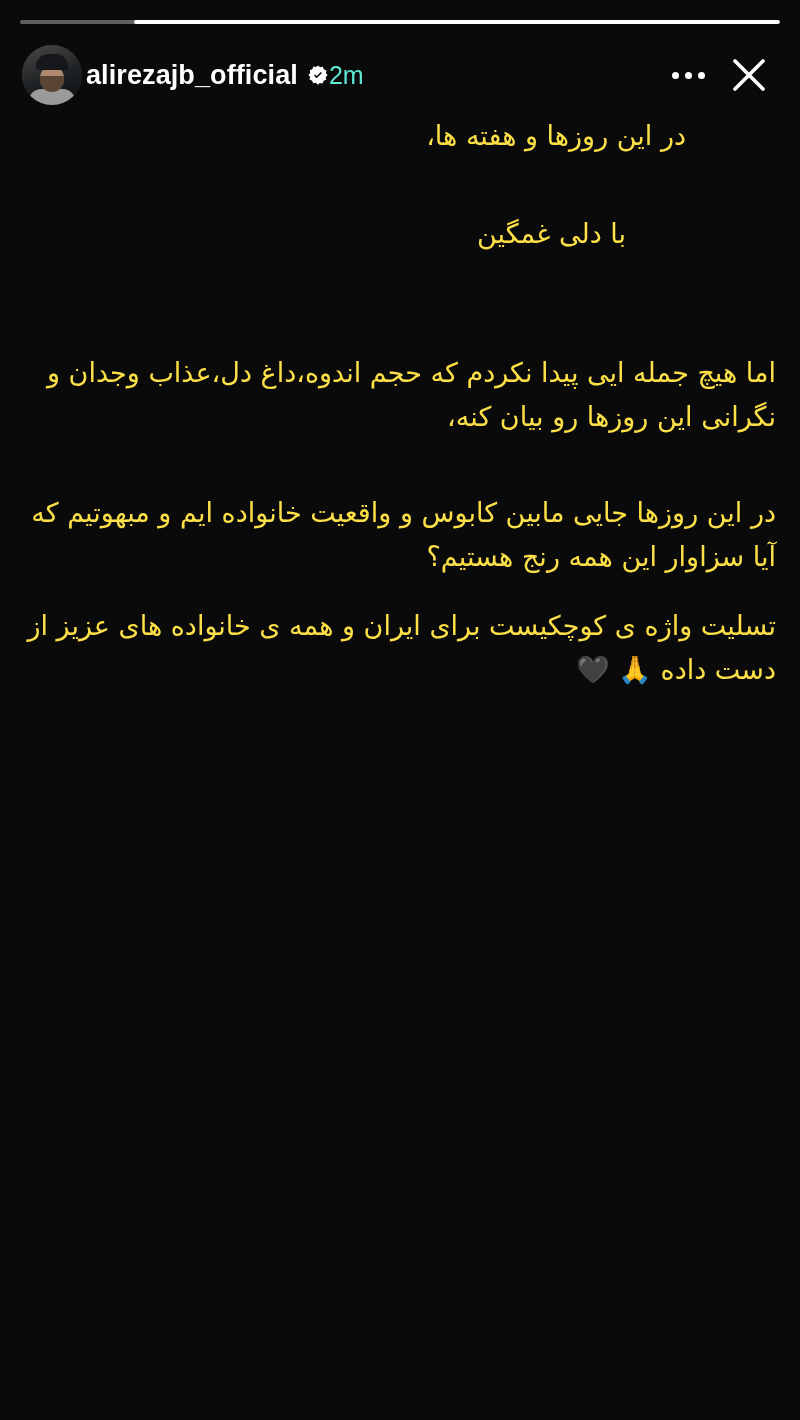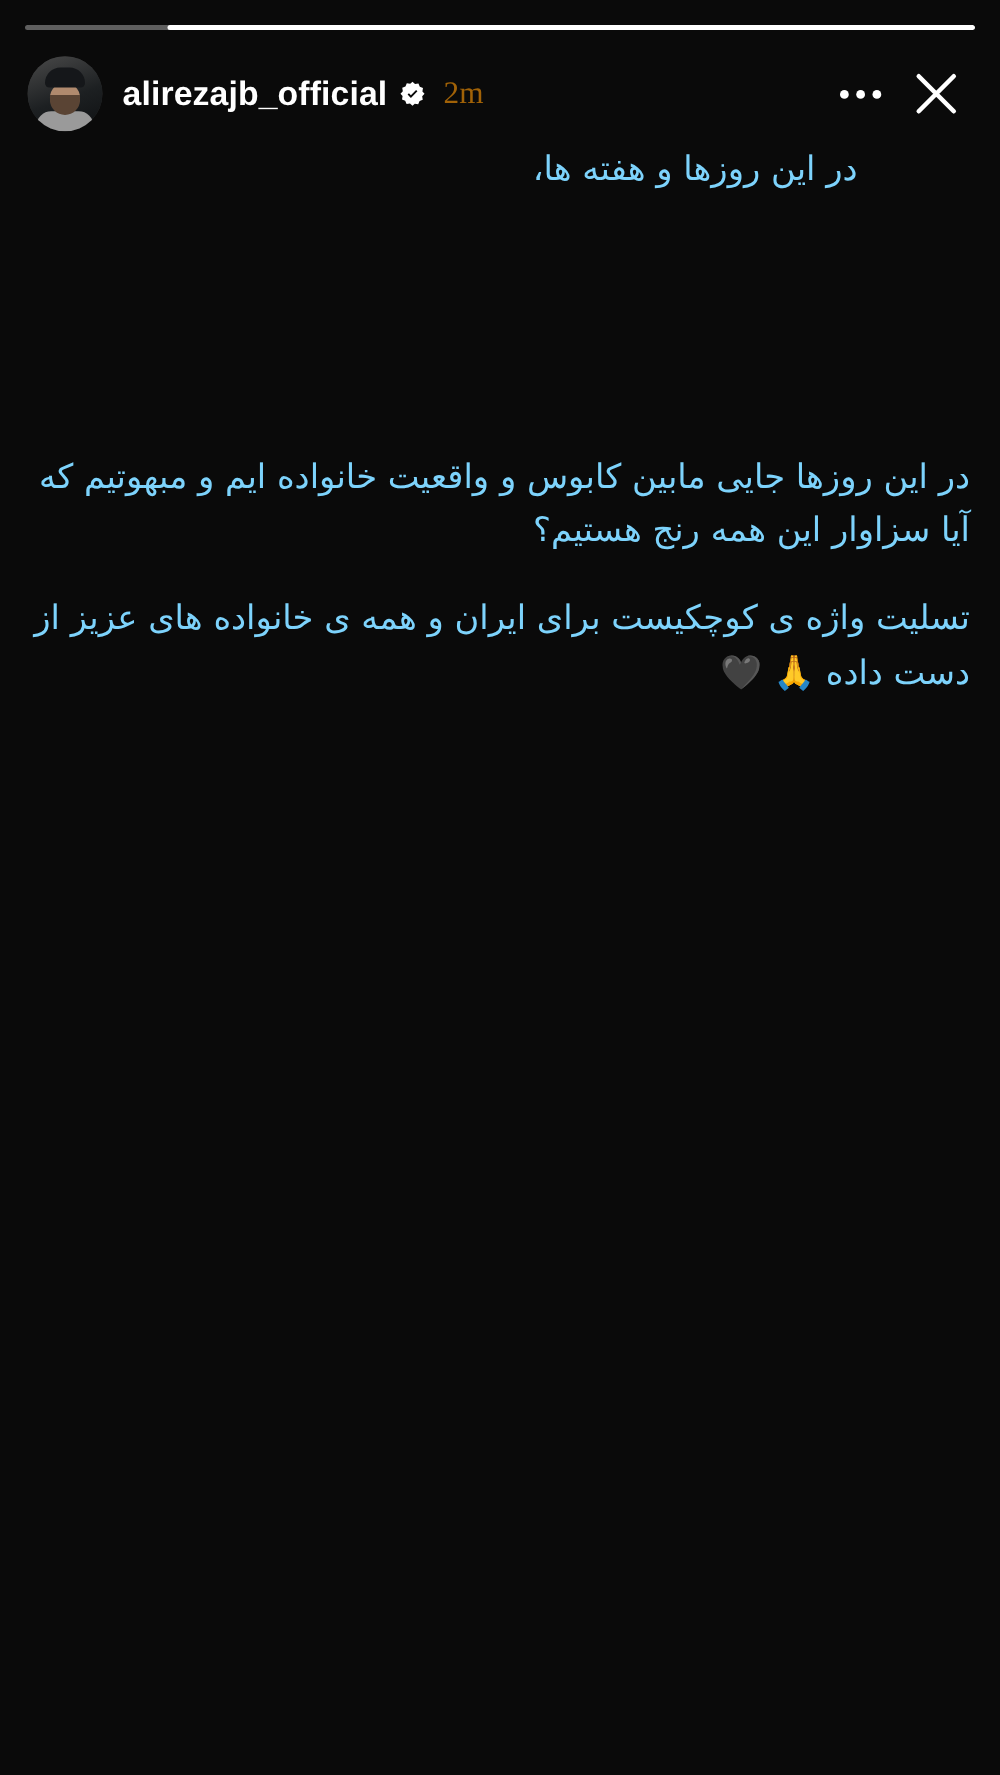"alirezajb_official" .username { margin-left: 16px -> 4px }
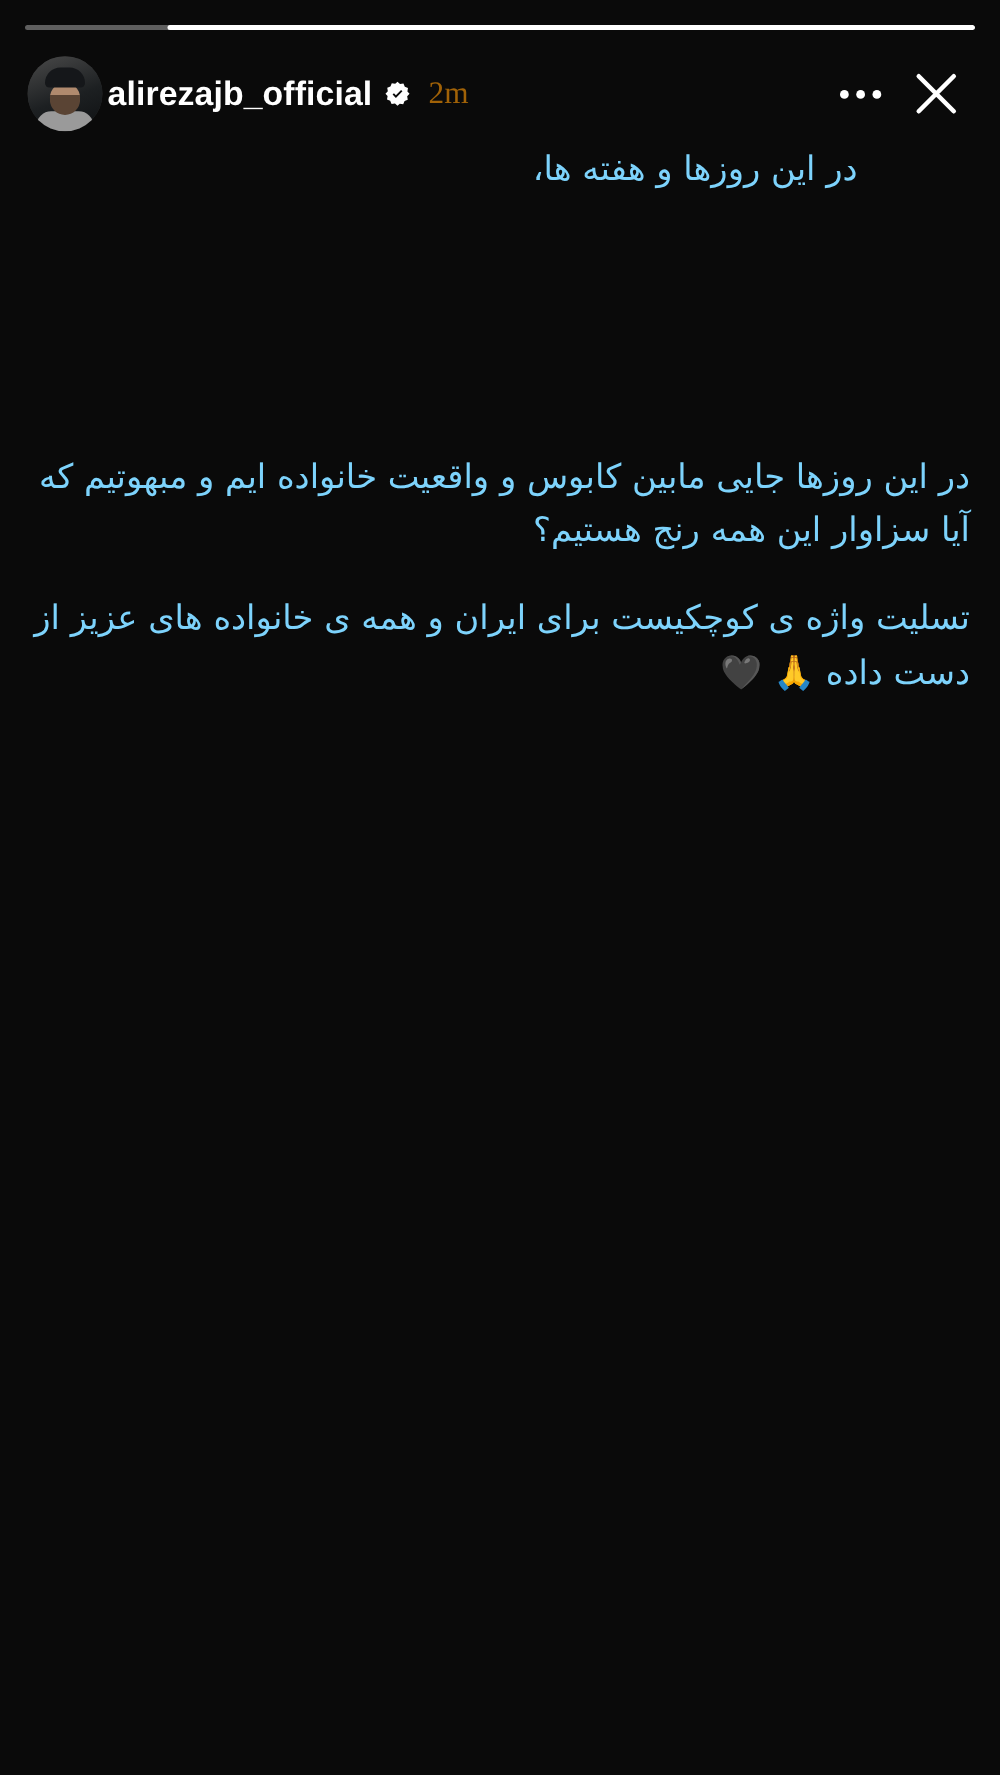"2m" .timestamp { color: #a16207 -> #5eead4; font-family: Liberation Serif, serif -> none; margin-left: 14px -> none }
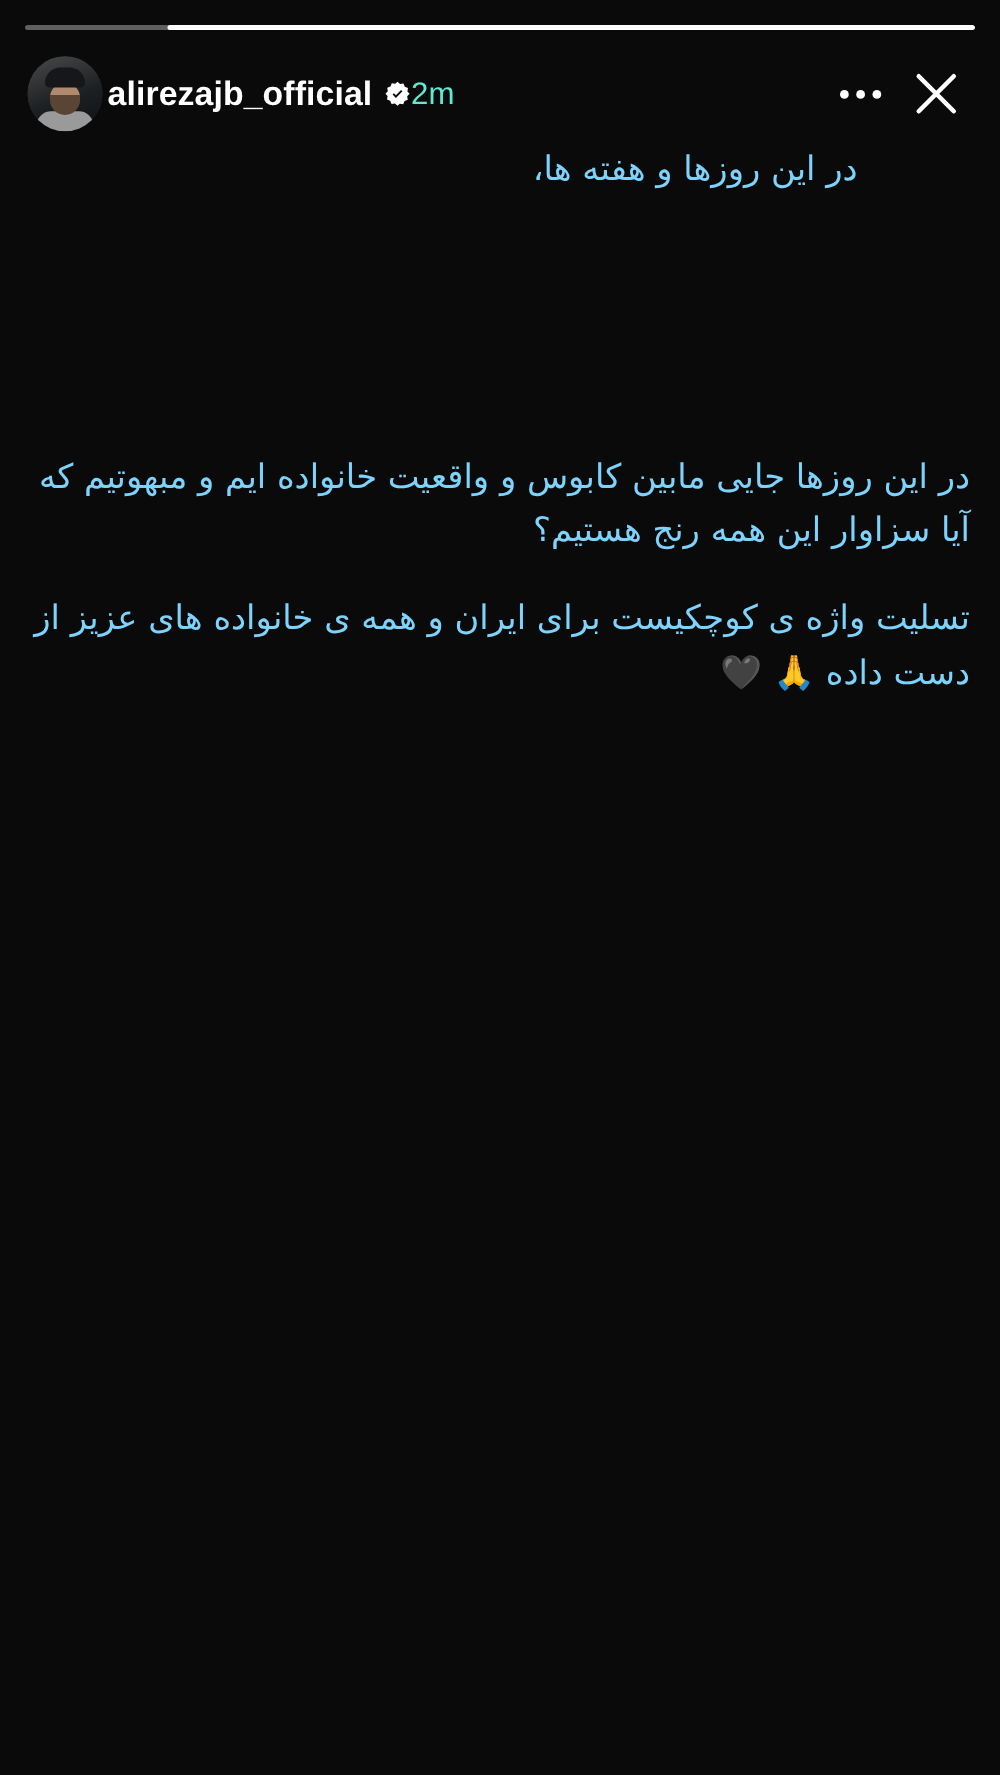"در این روزها و هفته" .story-text { color: #7dd3fc -> #fde047 }
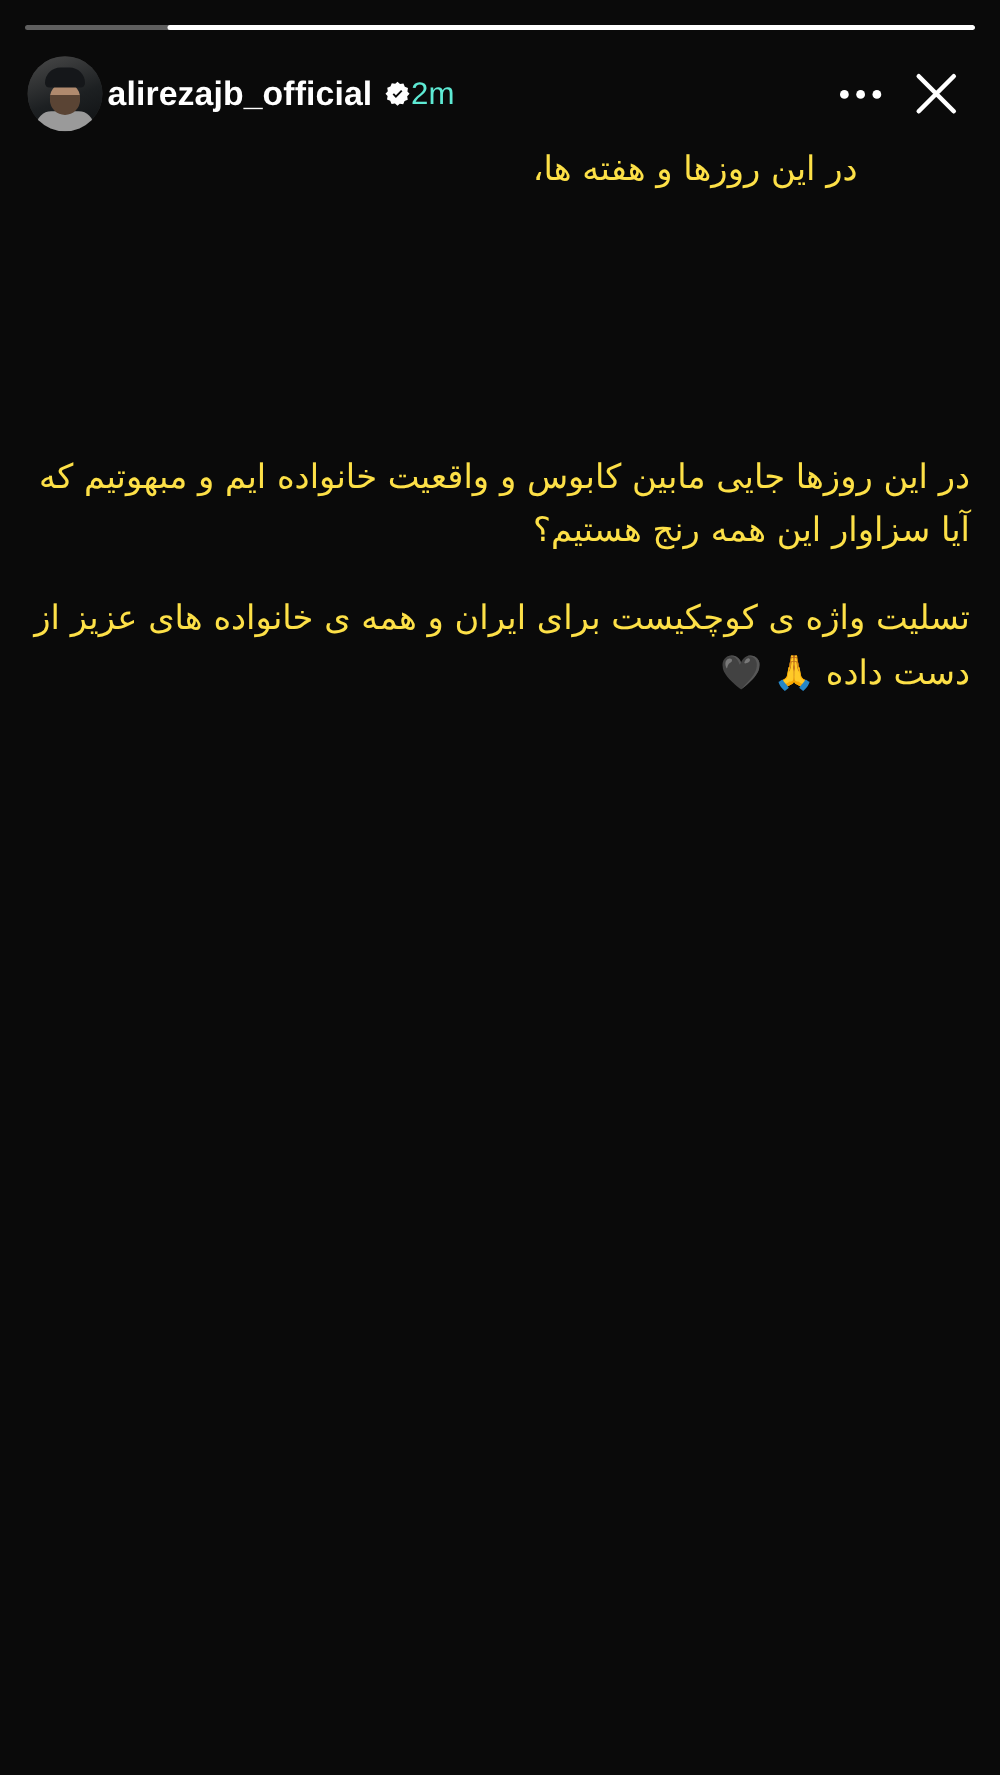"با دلی غمگین" div.para { html: none -> <div>با دلی غمگین</div> }
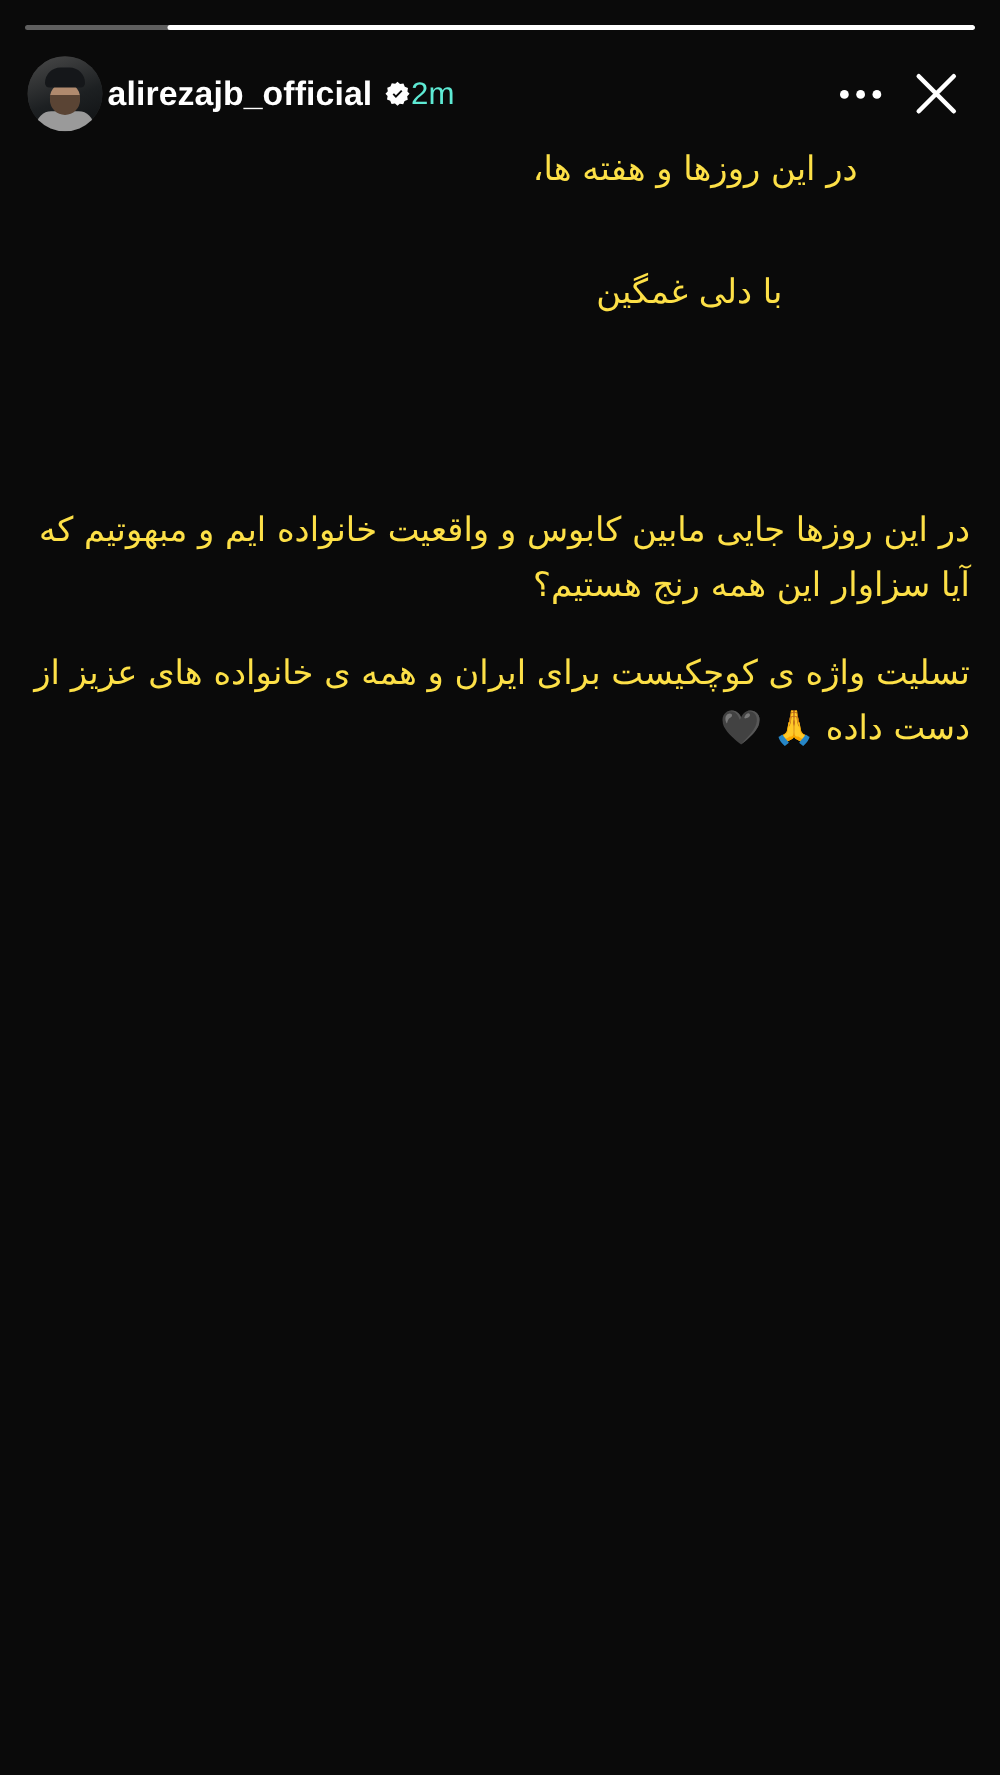"اما هیچ جمله ایی پیدا" div.para { html: none -> <div>اما هیچ جمله ایی پیدا نکردم که حجم اندوه،داغ دل،عذاب وجدان و نگرانی این روزها رو بیان کنه،</div> }
